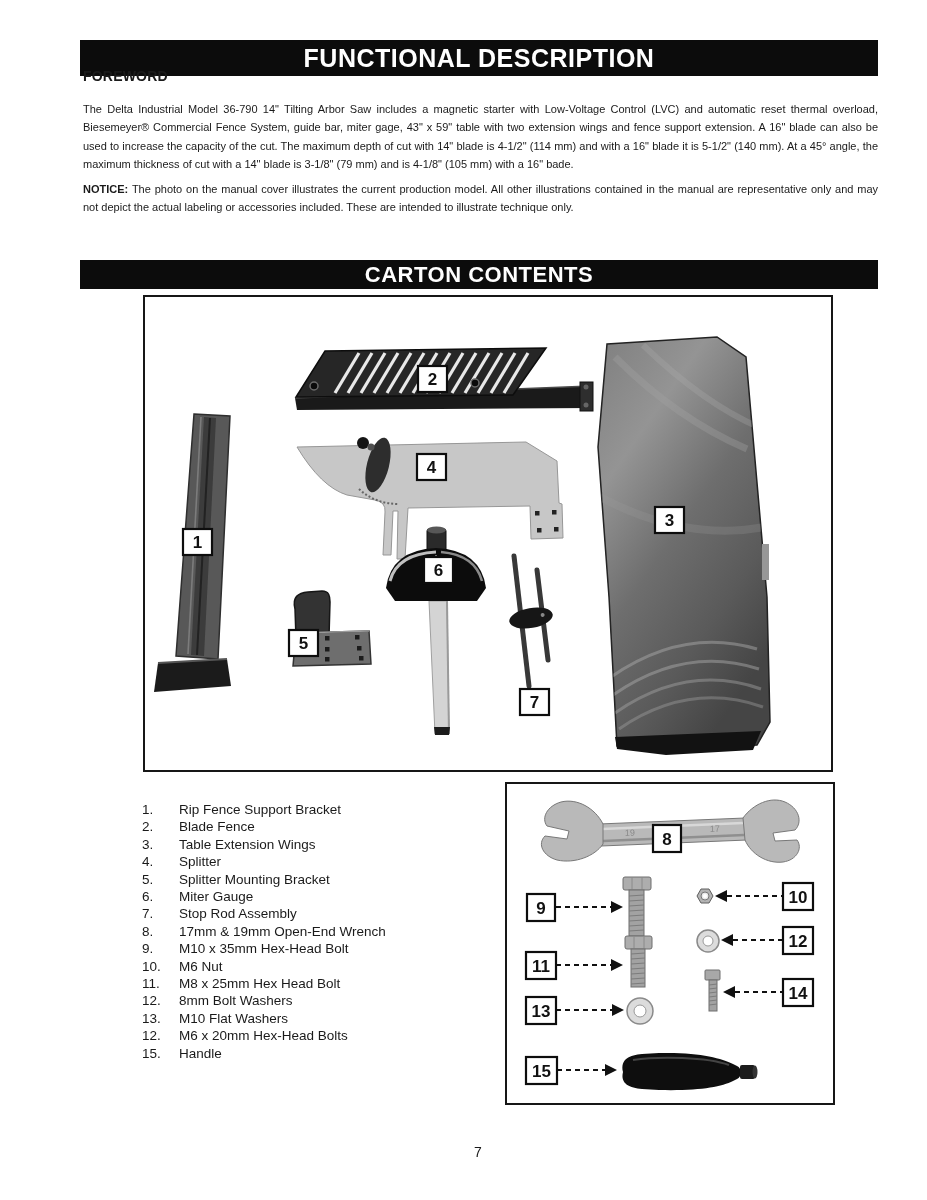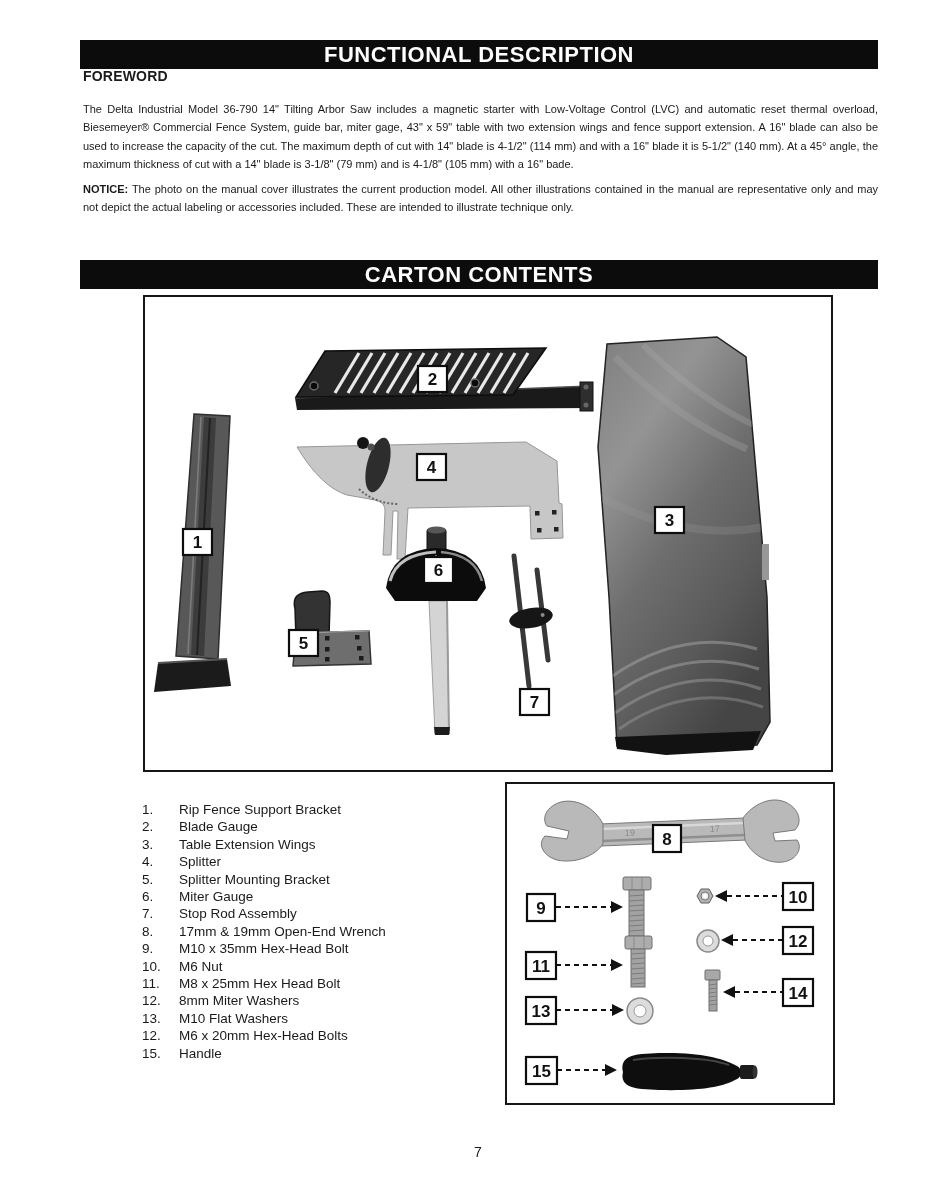"FUNCTIONAL DESCRIPTION" .banner.b1 { font-size: 22px -> 25px; height: 29px -> 36px }
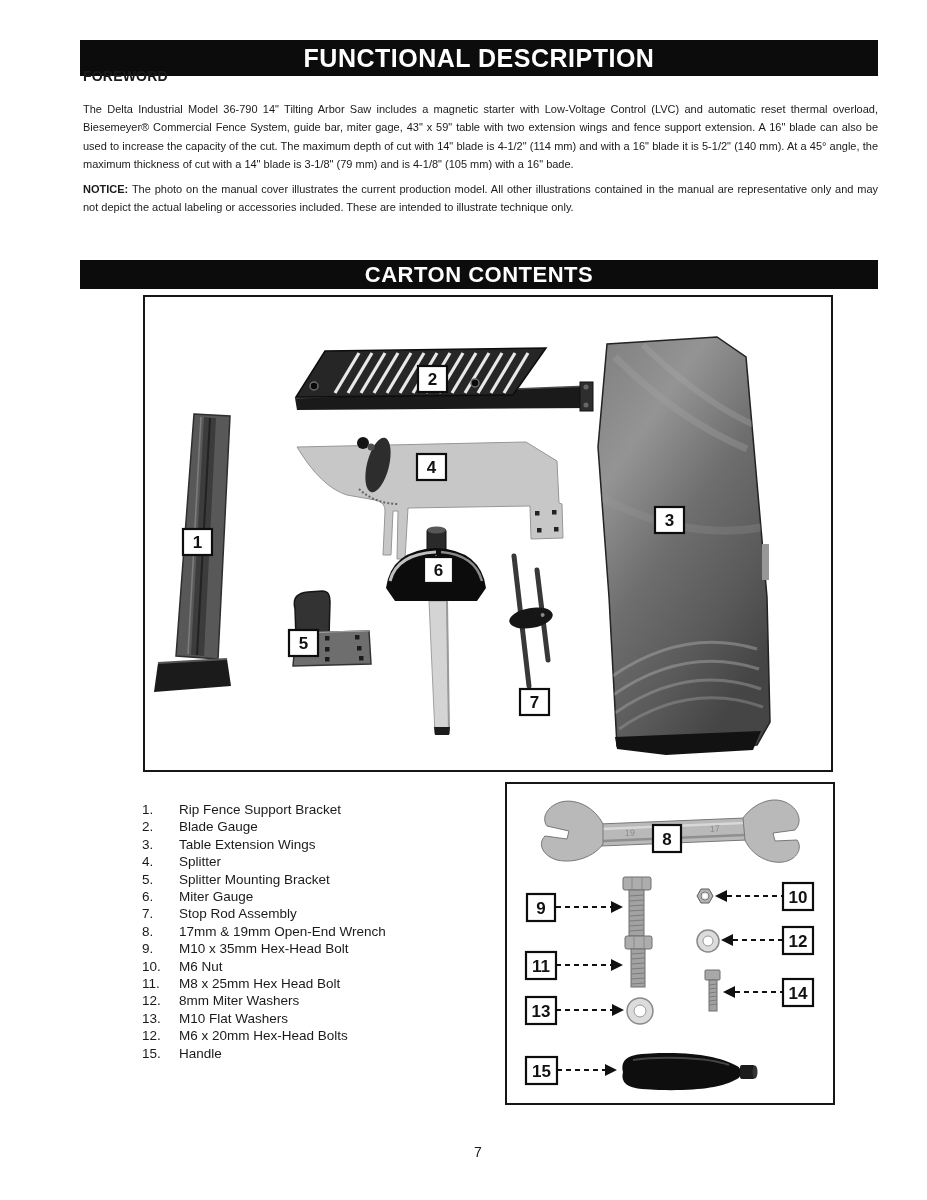"Blade Gauge" span { text: Gauge -> Fence }
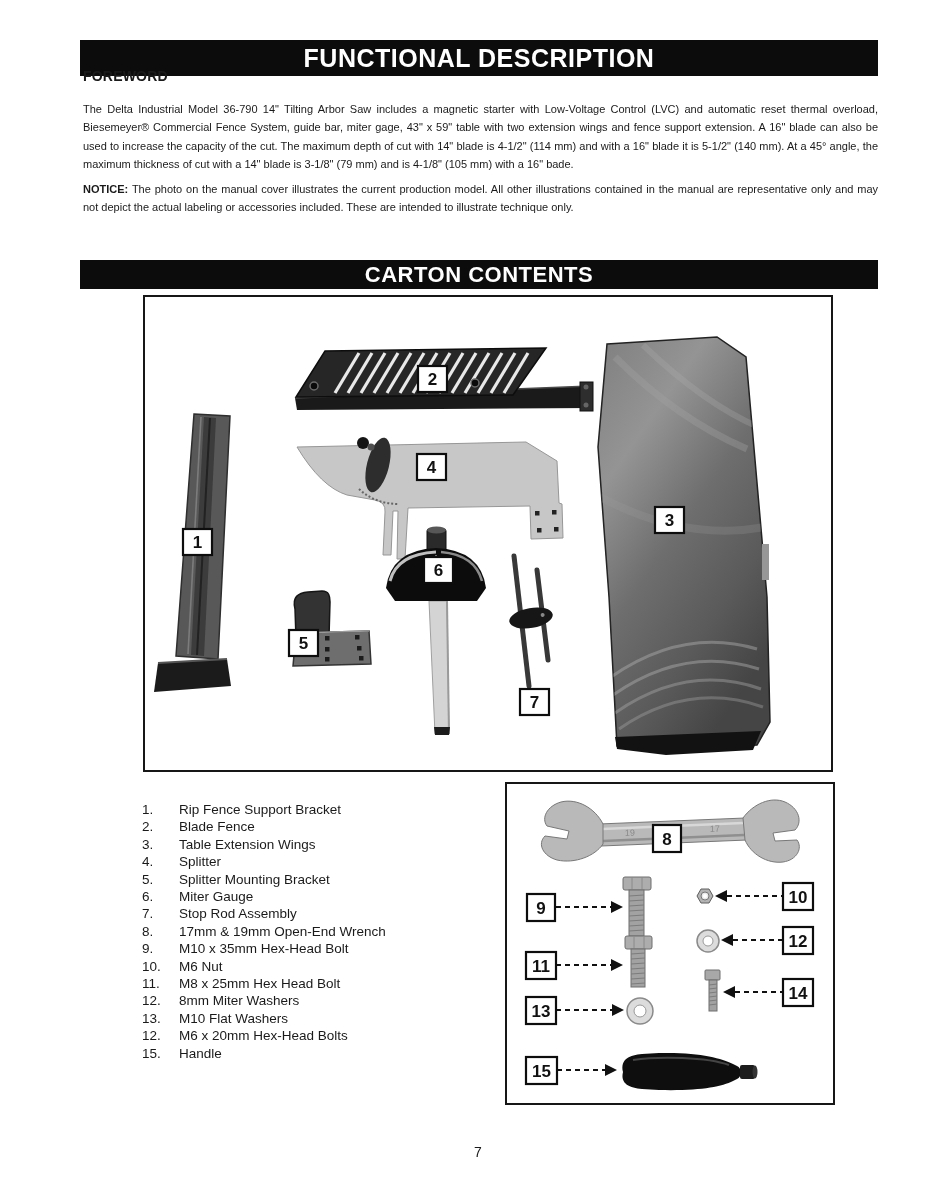"8mm Miter Washers" span { text: Miter -> Bolt }
